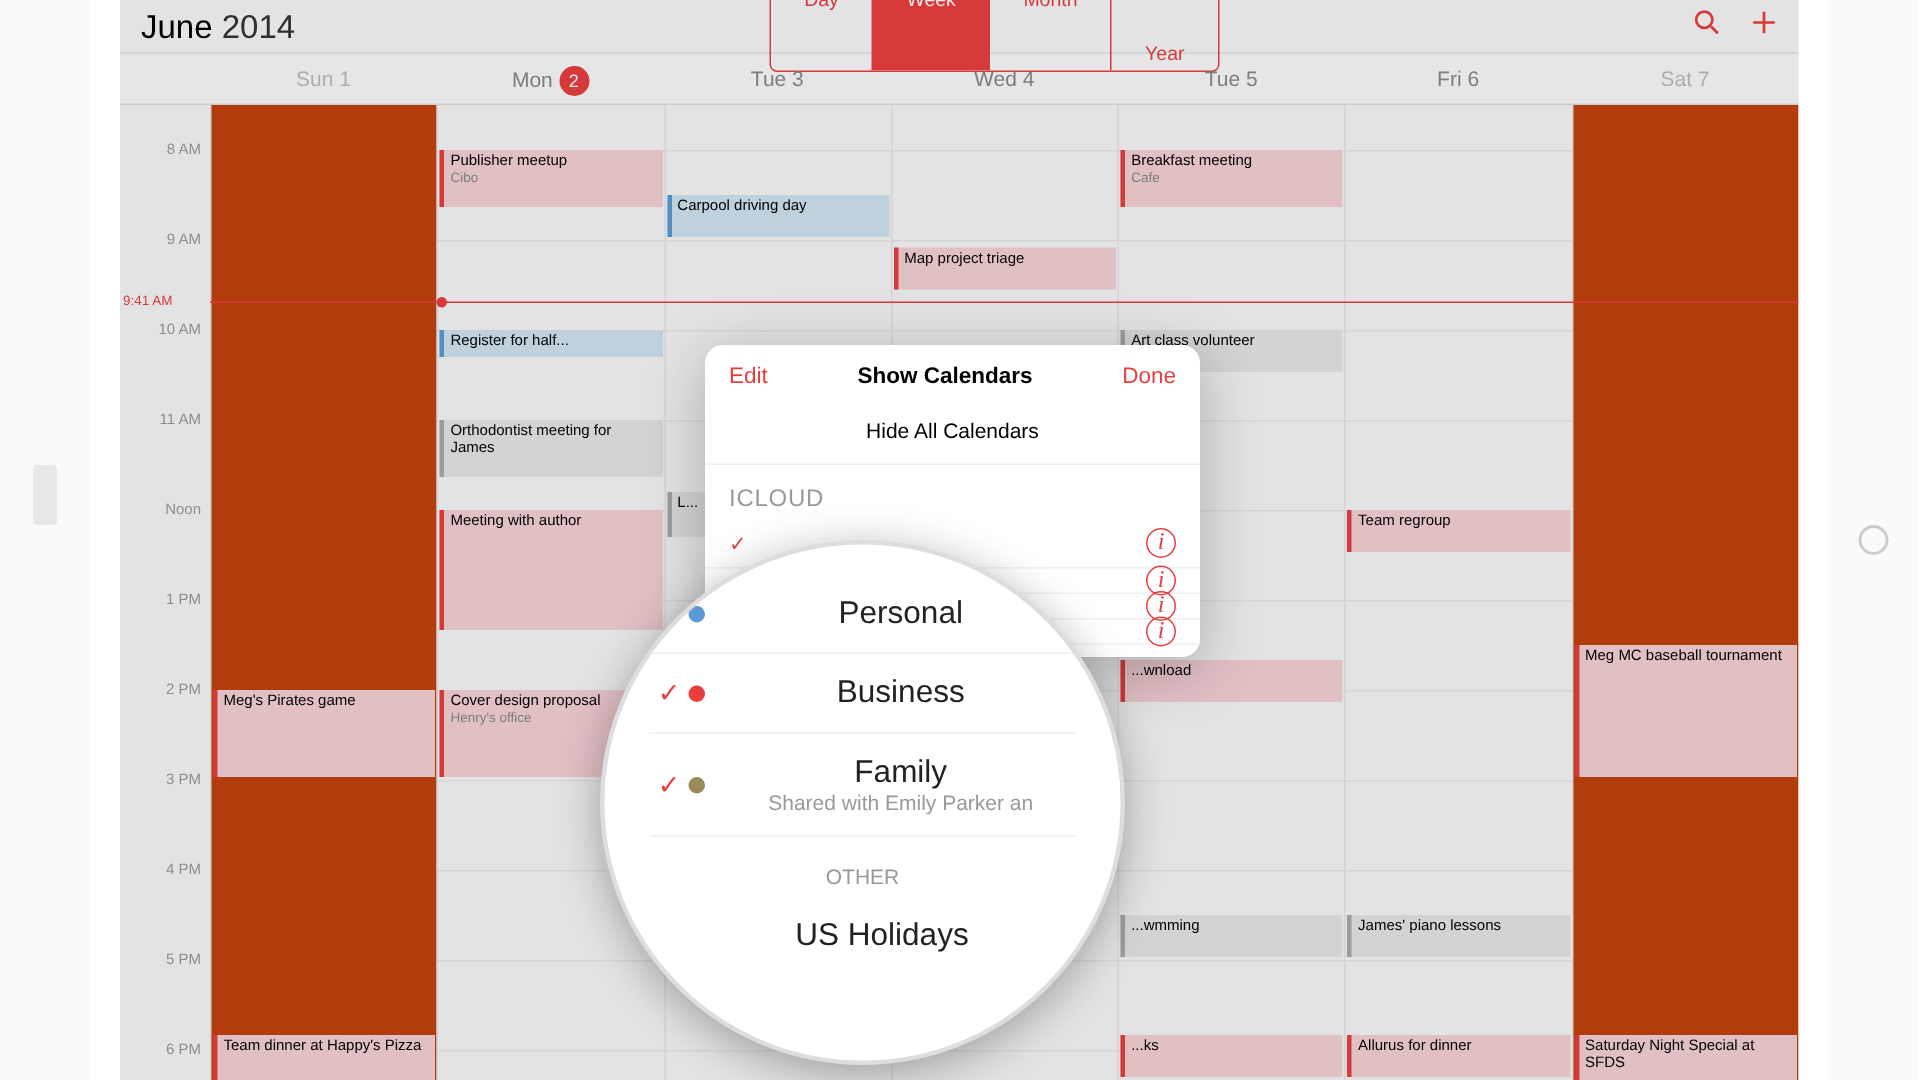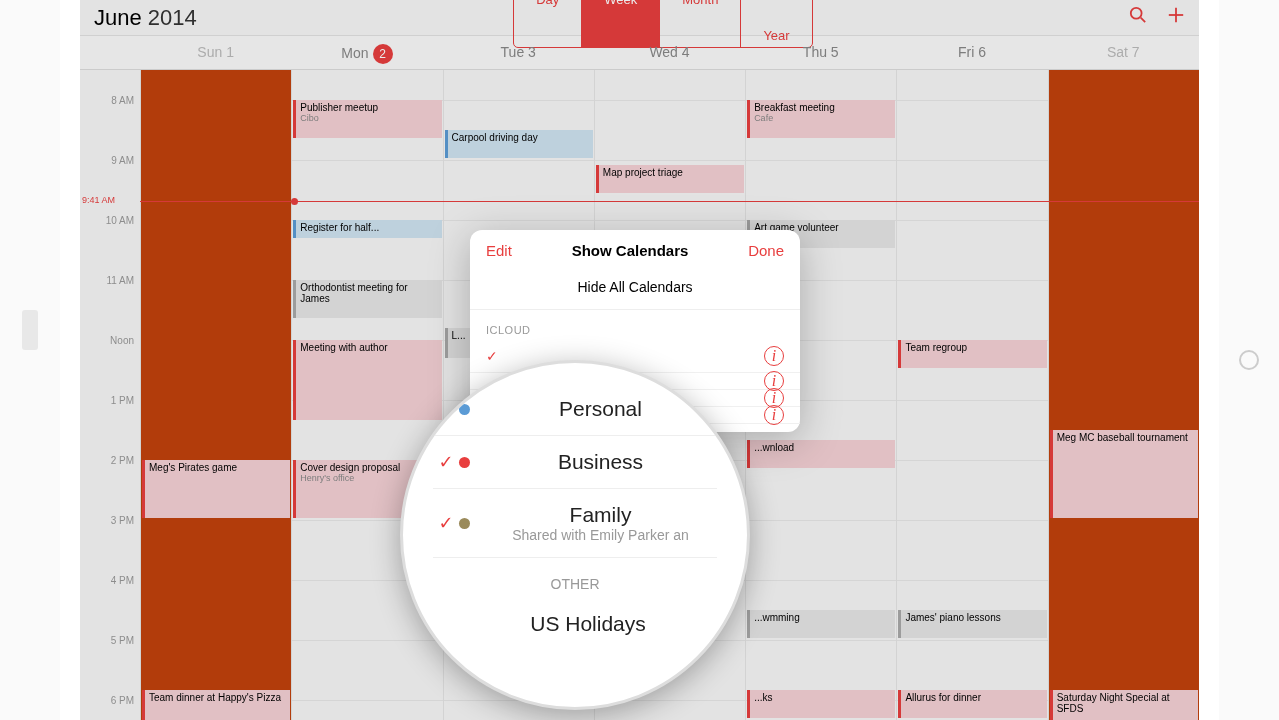"Thu 5" div.daycol { text: Thu -> Tue }
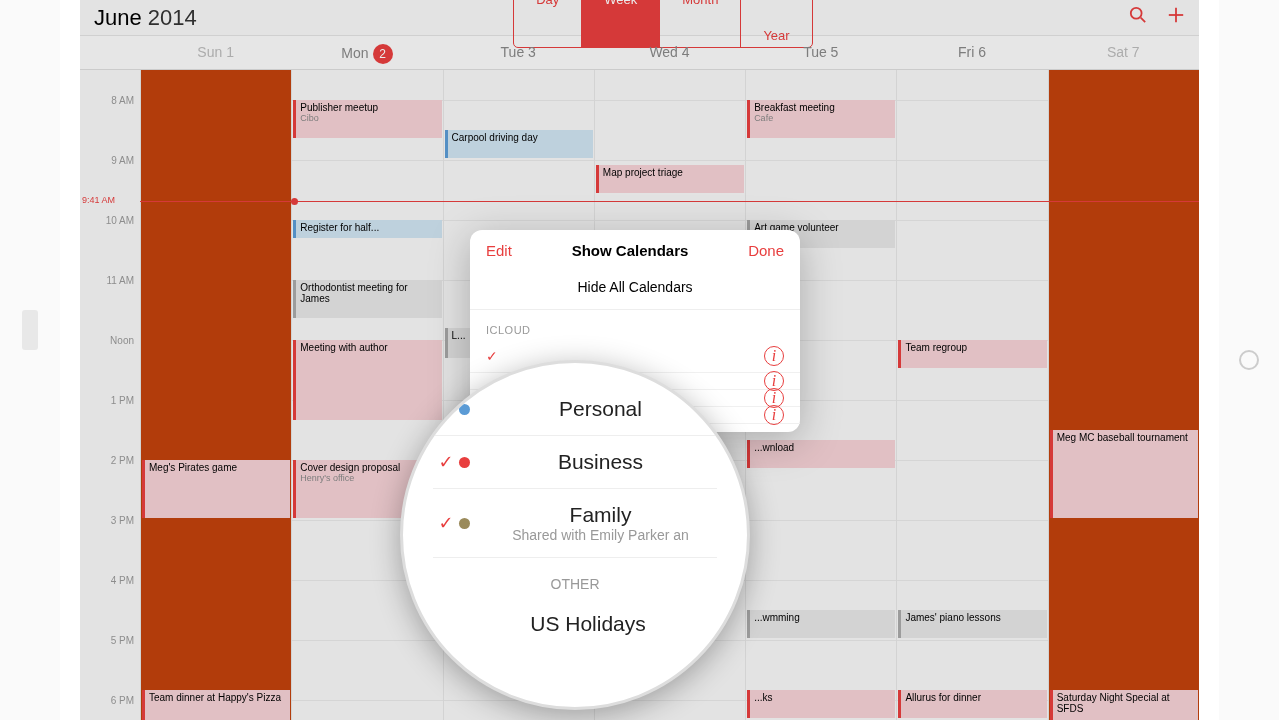"Art game volunteer" div.t { text: game -> class }
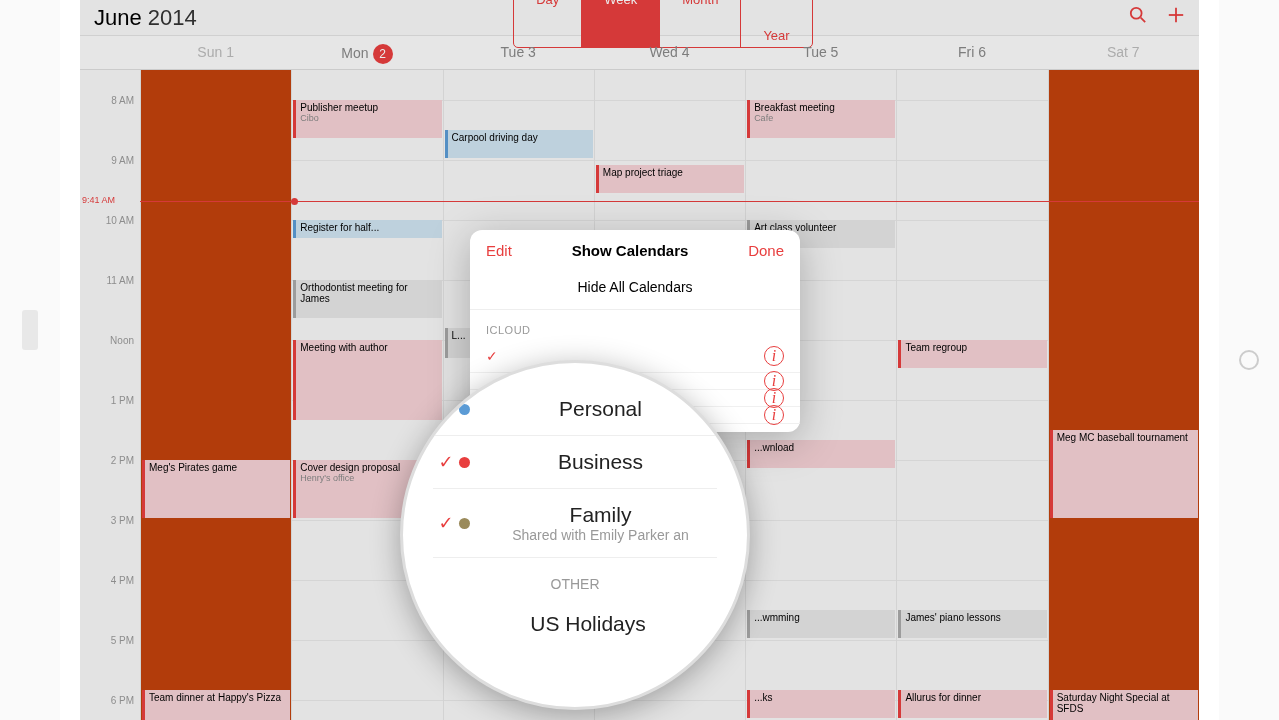"ICLOUD" .pop-sec { font-size: 11px -> 16px }
